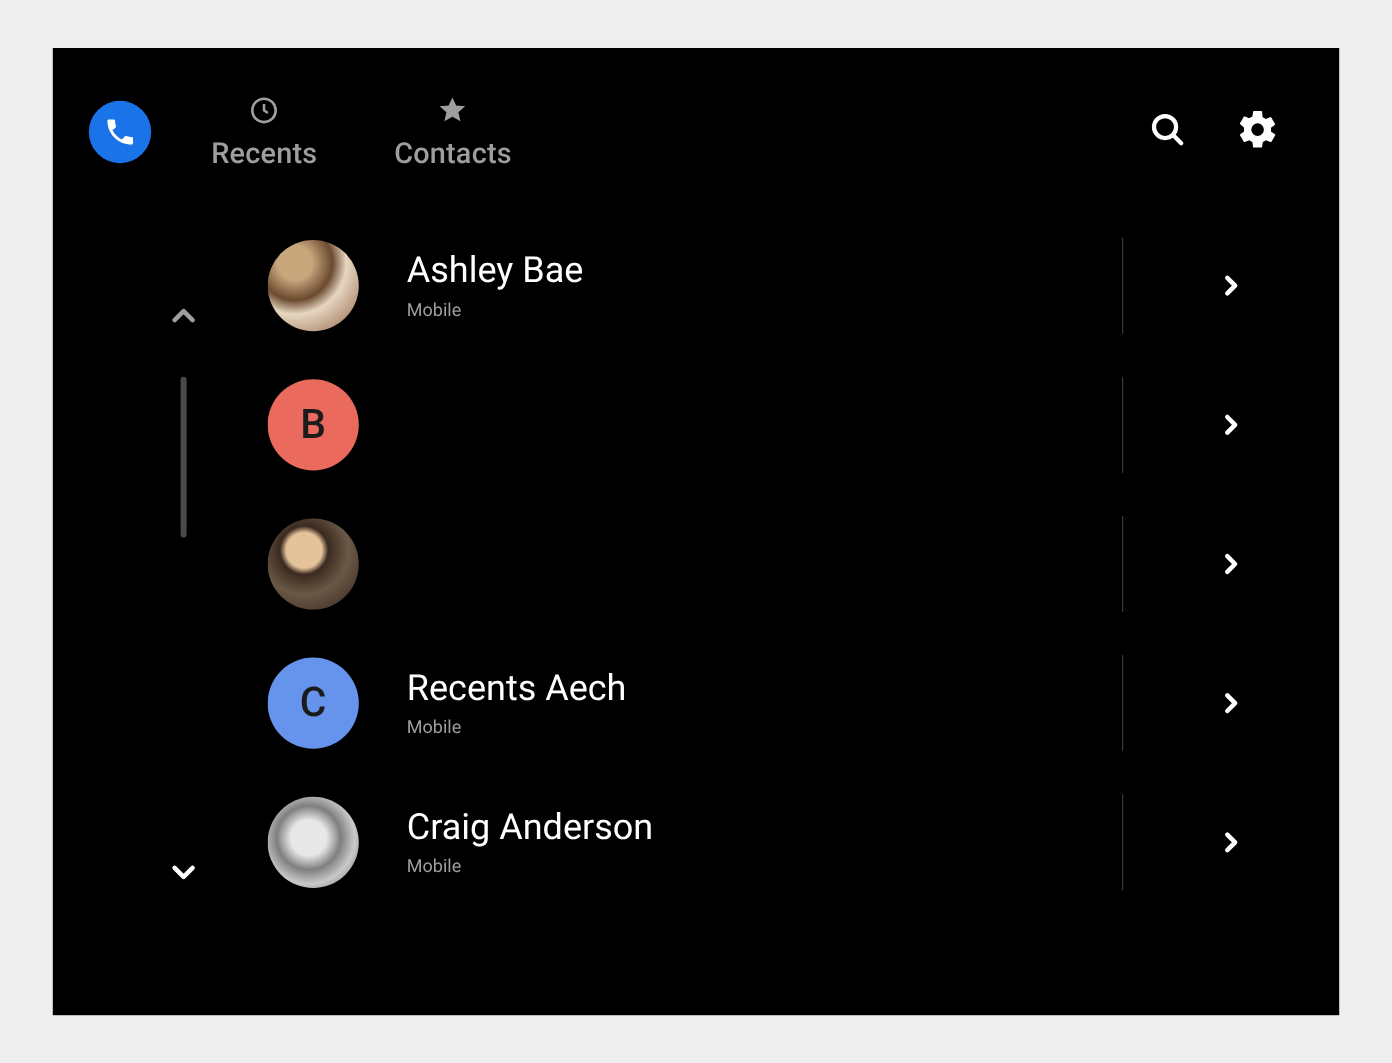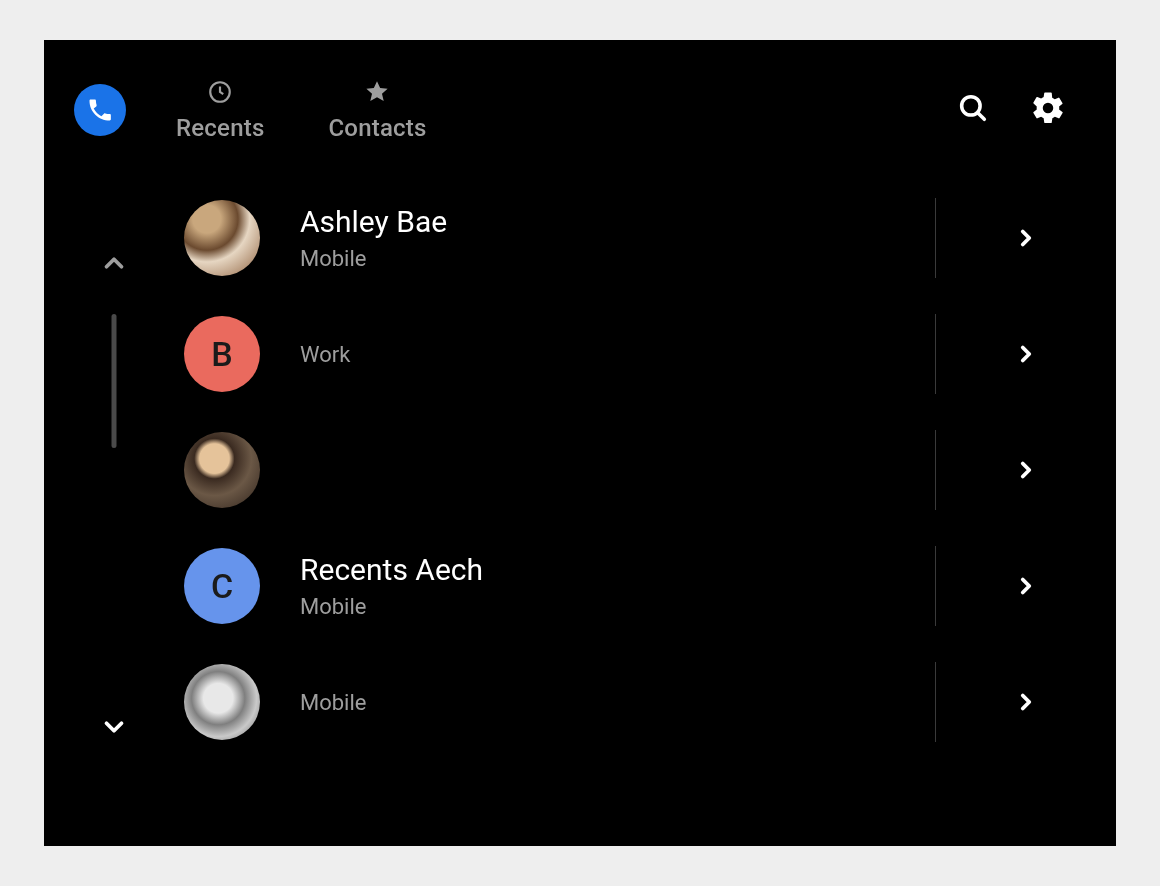"Ashley Bae" .content-wrap { padding-left: none -> 39px }
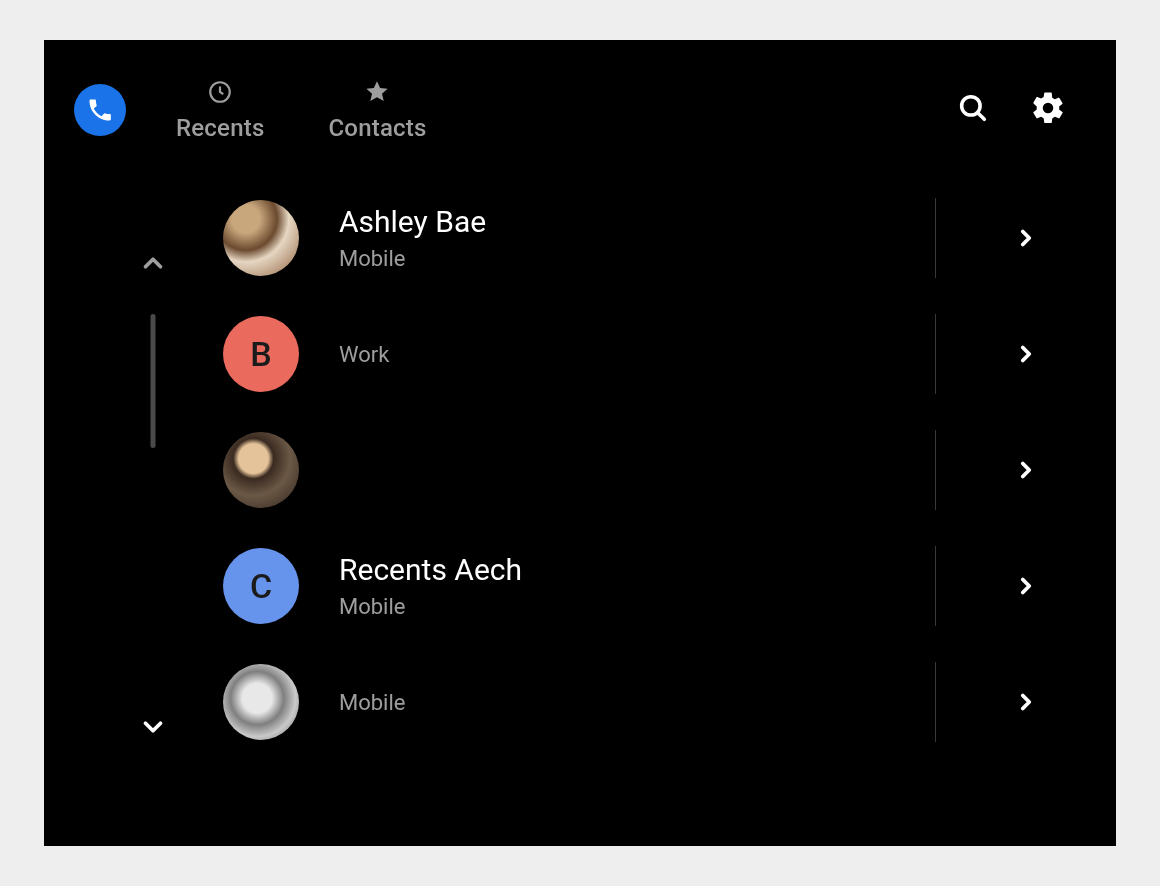"Mobile" .type { font-size: 22px -> 15px }
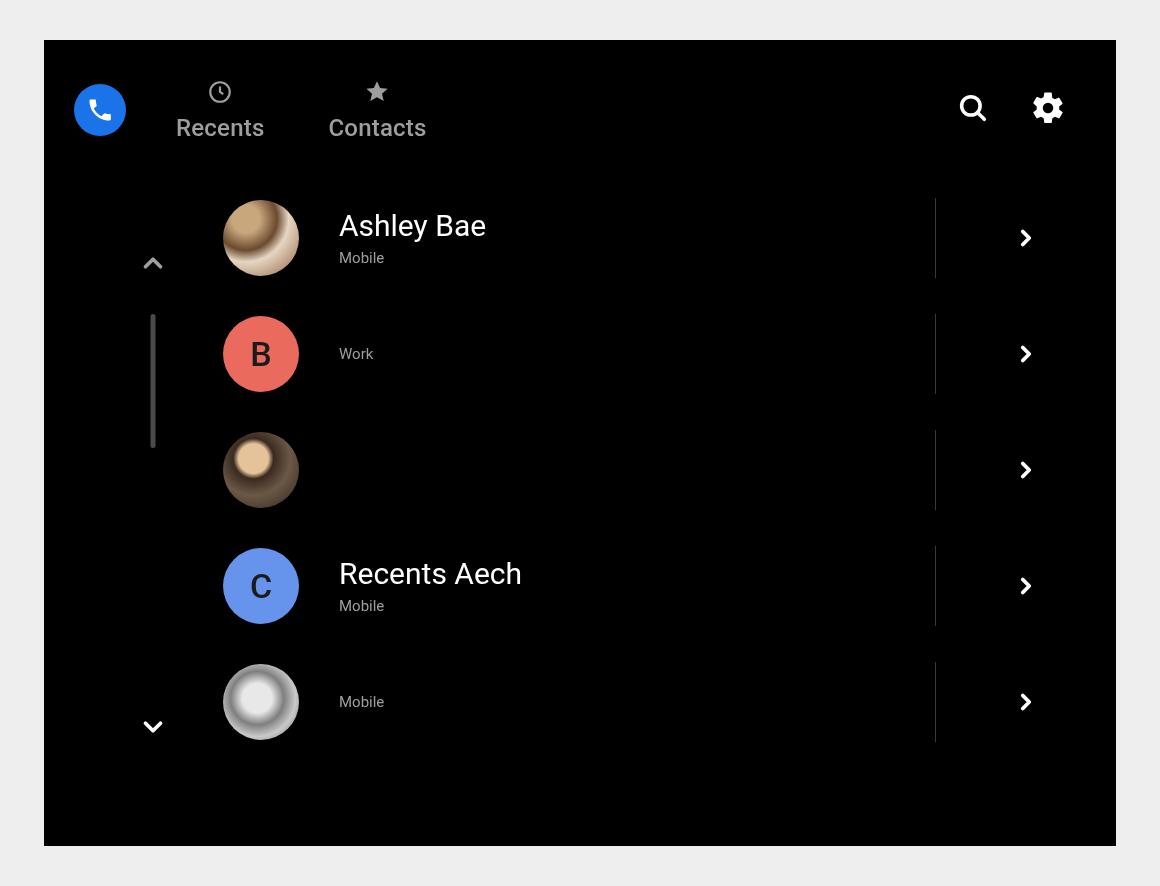"Work" div.type { html: <div>Work</div> -> none }
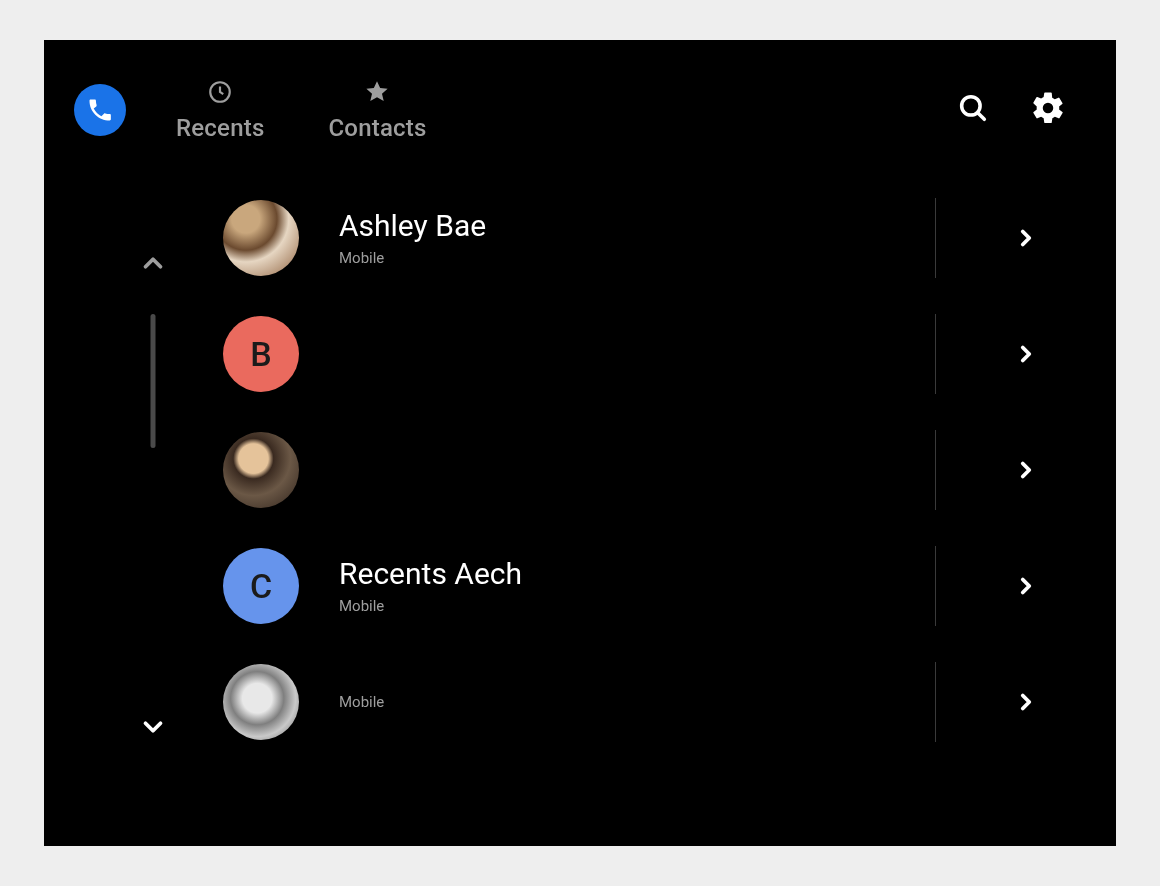"Craig Anderson" div.name { html: none -> <div>Craig Anderson</div> }
